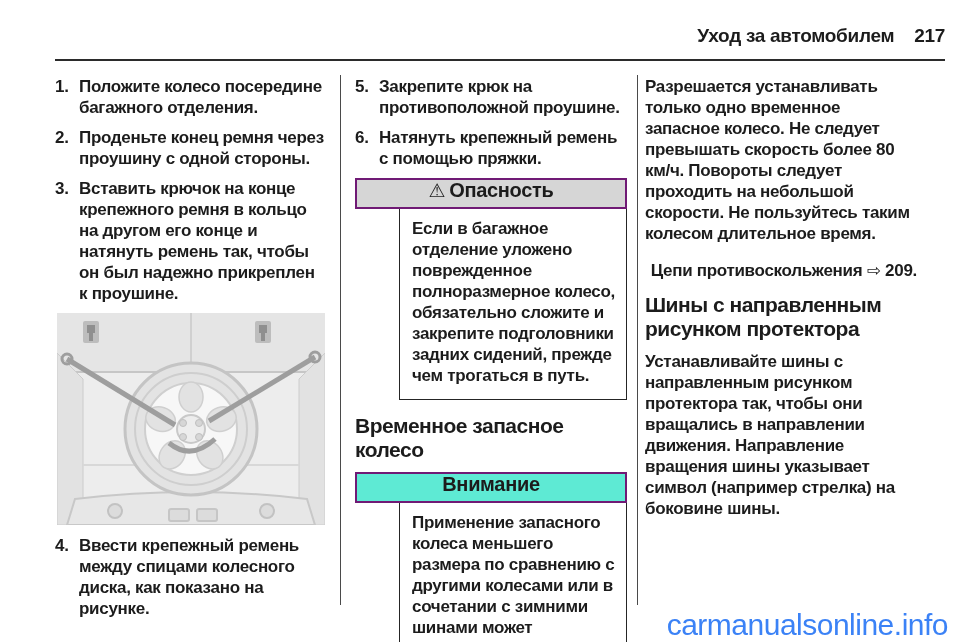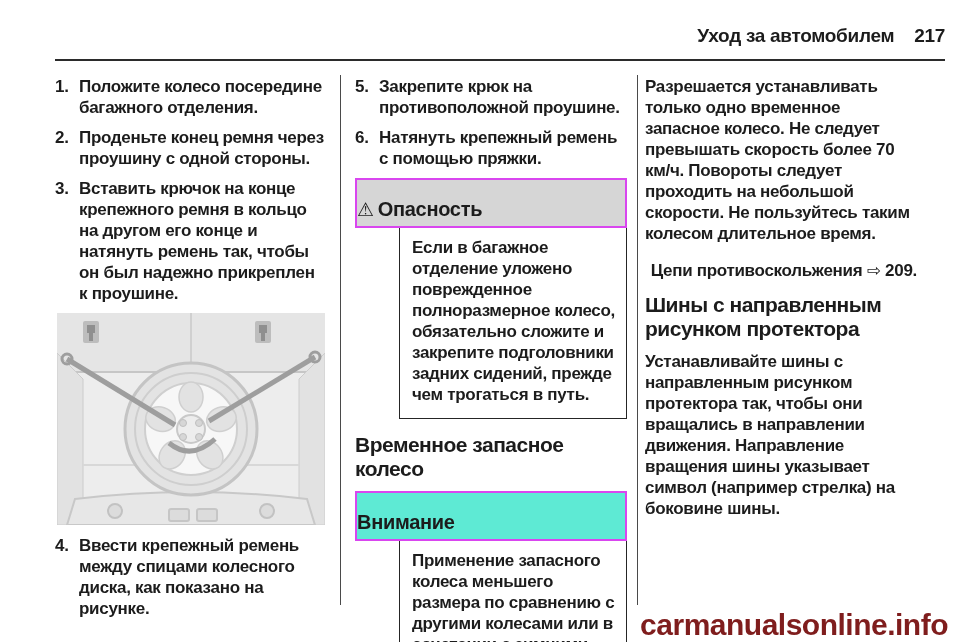"Разрешается устанавливать только одно" p.para { text: 70 -> 80 }
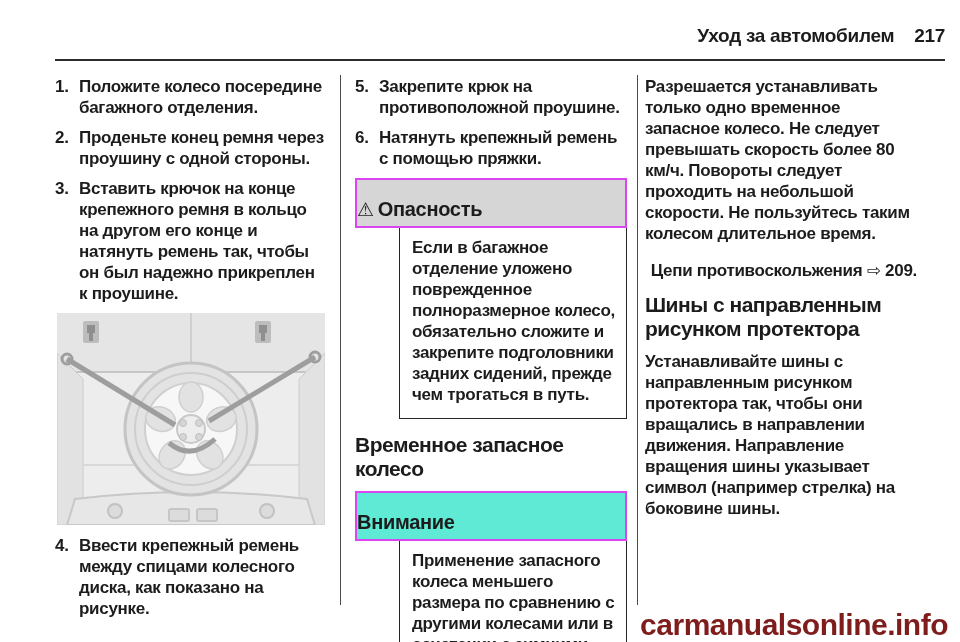"⚠ Опасность" .warnbox-header { border: 2px solid #d946ef -> 2px solid #701a75; padding: 19px 0 6px -> 0 0 6px; text-align: left -> center }
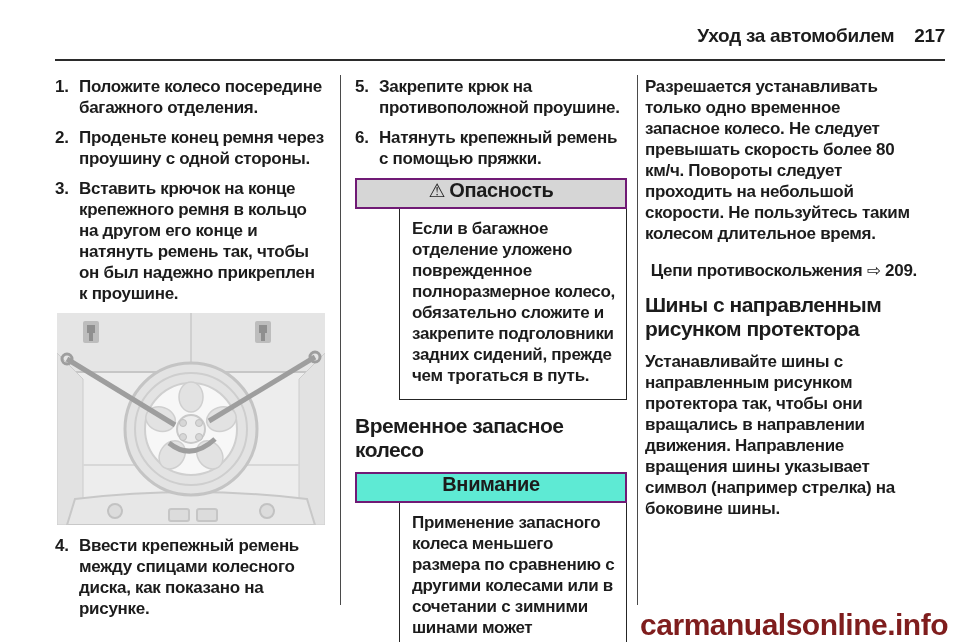"carmanualsonline.info" .watermark { color: #7f1d1d -> #3b82f6; font-weight: bold -> normal }
